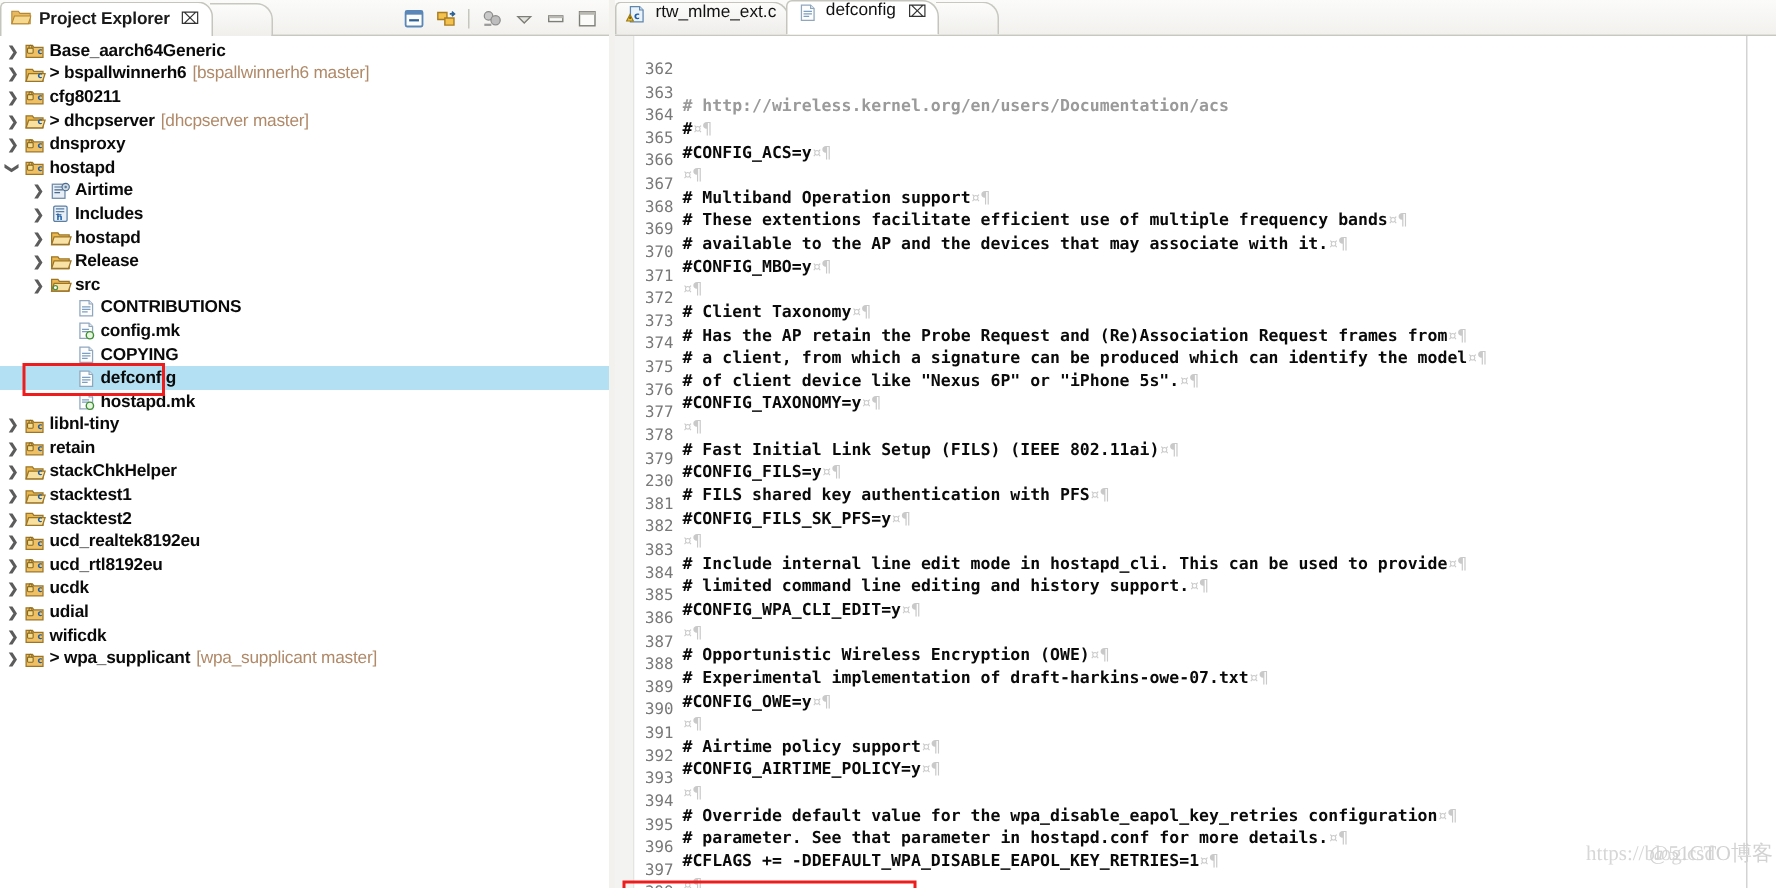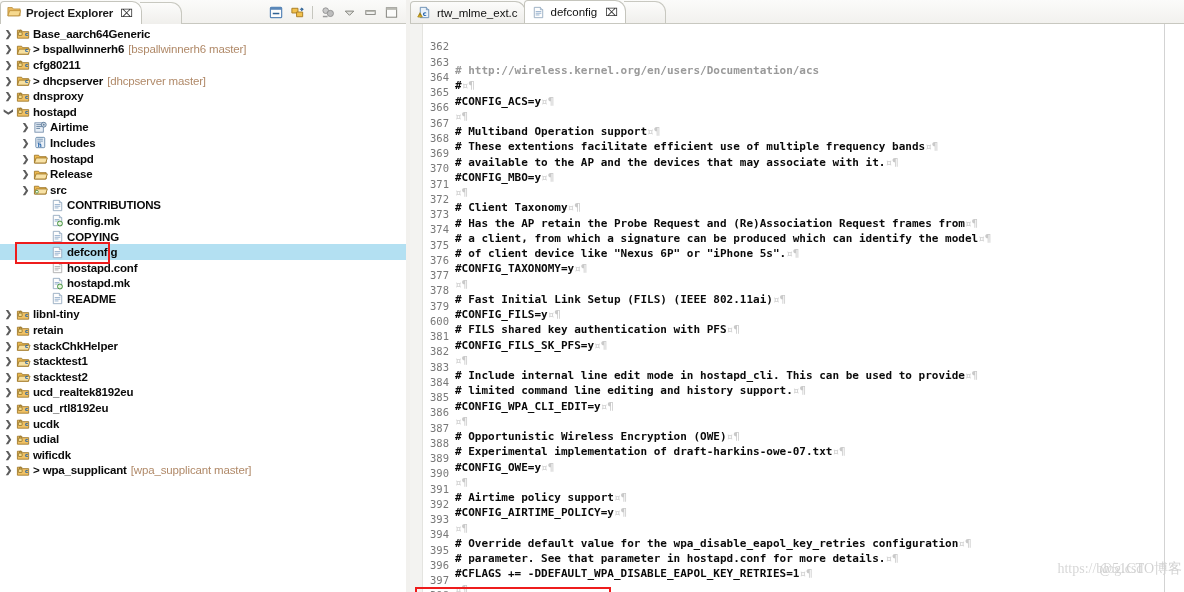"rtw_mlme_ext.c" .ed-tab { align-items: center -> flex-start }
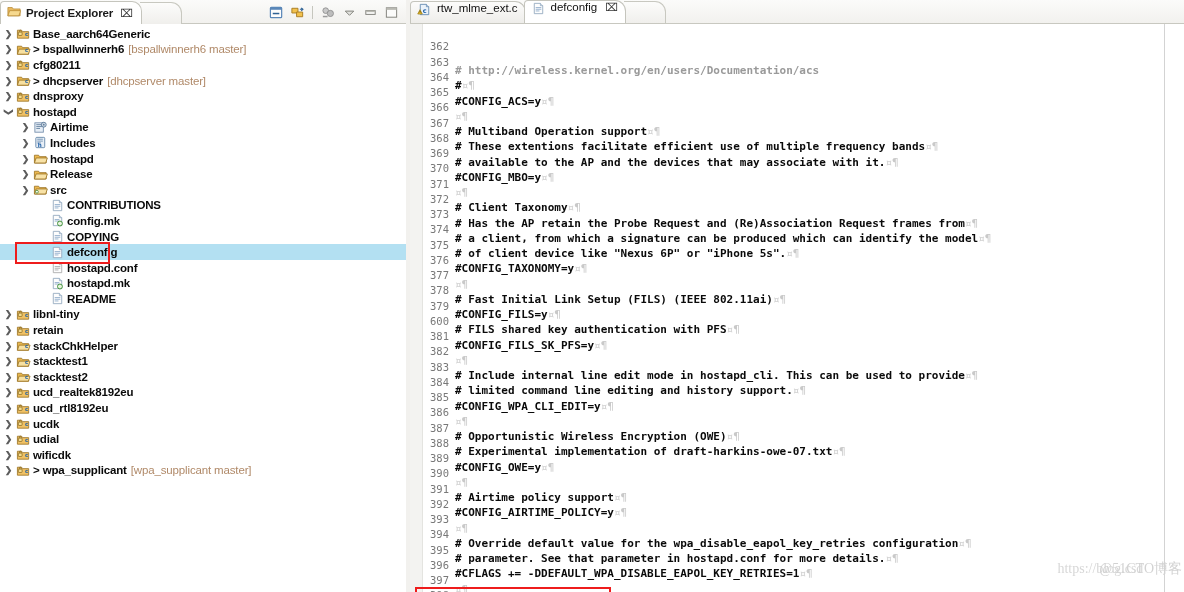"hostapd.conf" div.trow { html: <div> <span></span> <span> <svg> <path></path> <path></path> <path></path> </svg> </span> <span><span>hostapd.conf</span></span> </div> -> none }
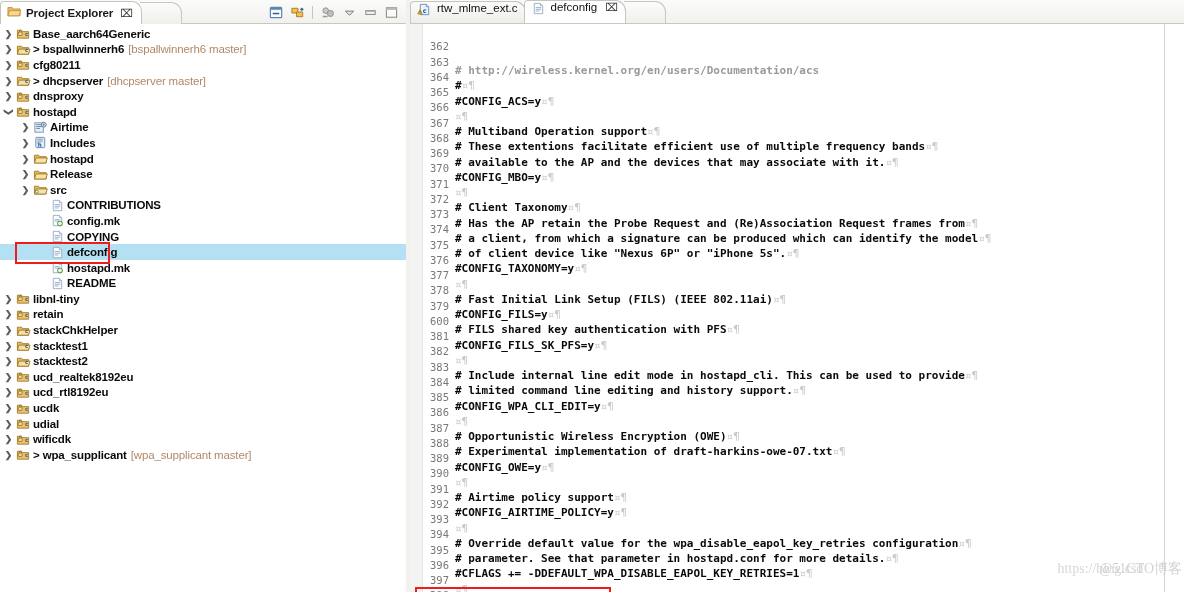"README" div.trow { html: <div> <span></span> <span> <svg> <path></path> <path></path> <path></path> </svg> </span> <span><span>README</span></span> </div> -> none }
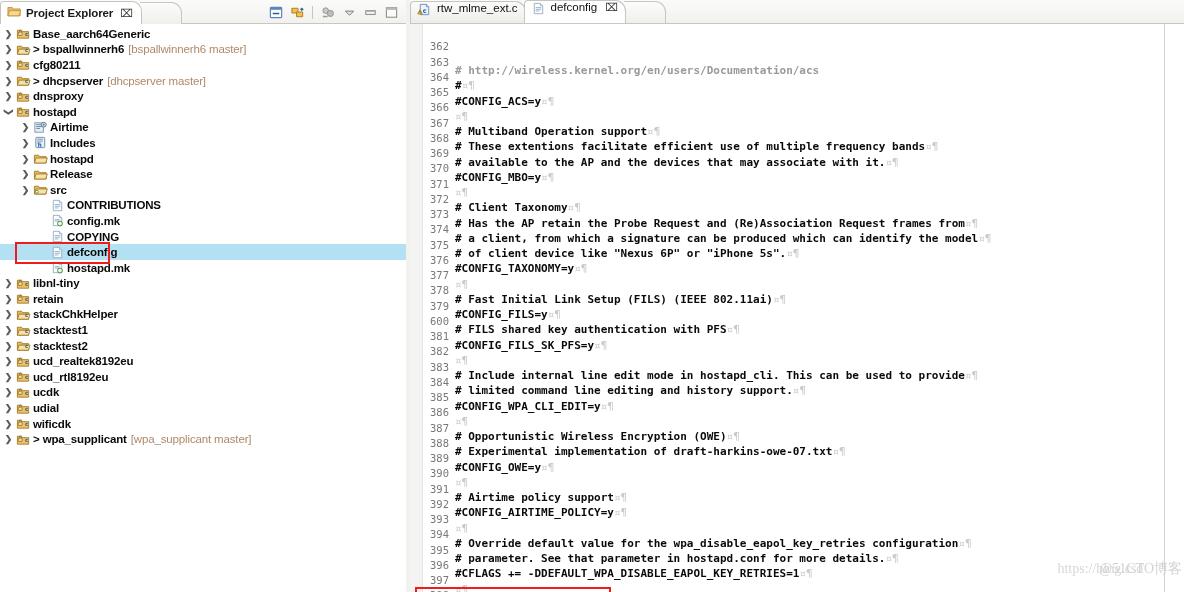"600" div.gl { text: 600 -> 230 }
